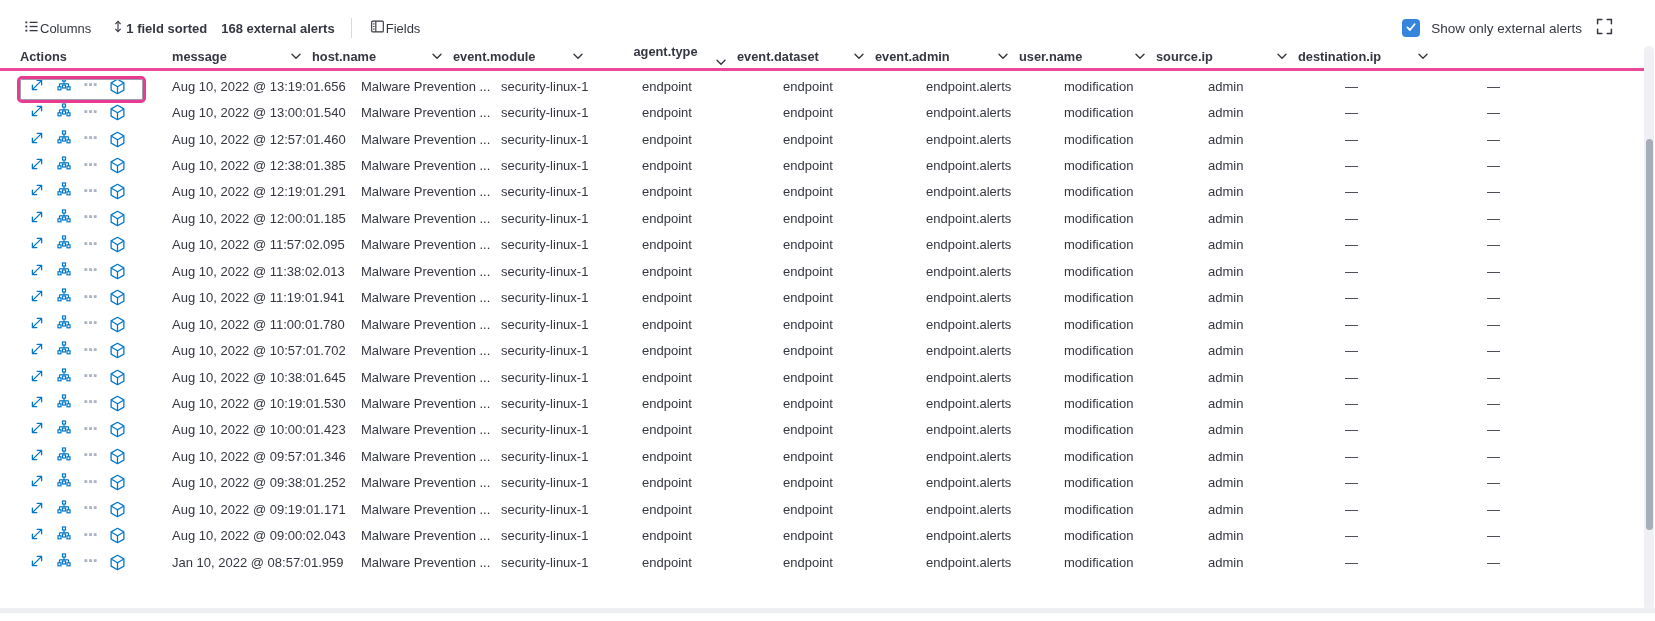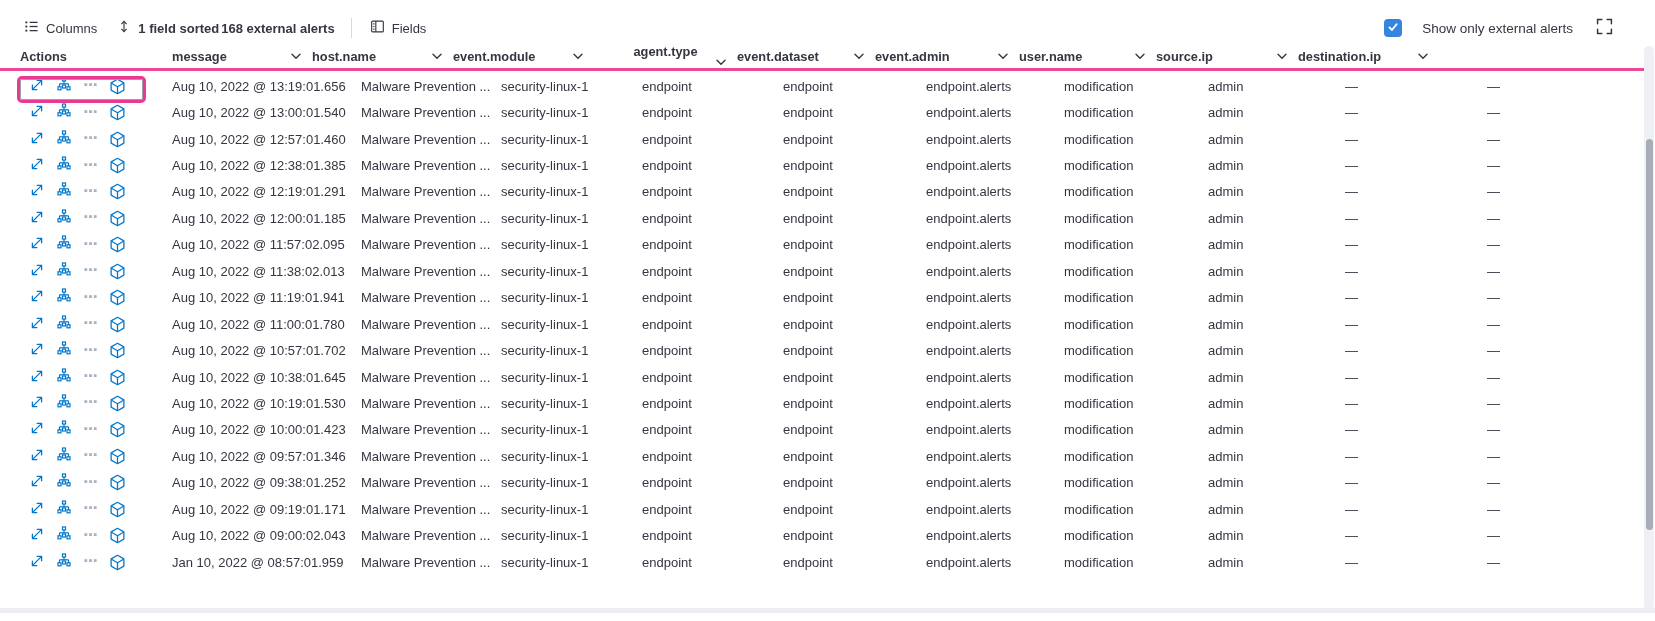"Columns" .tb-btn { gap: 7px -> 1px }
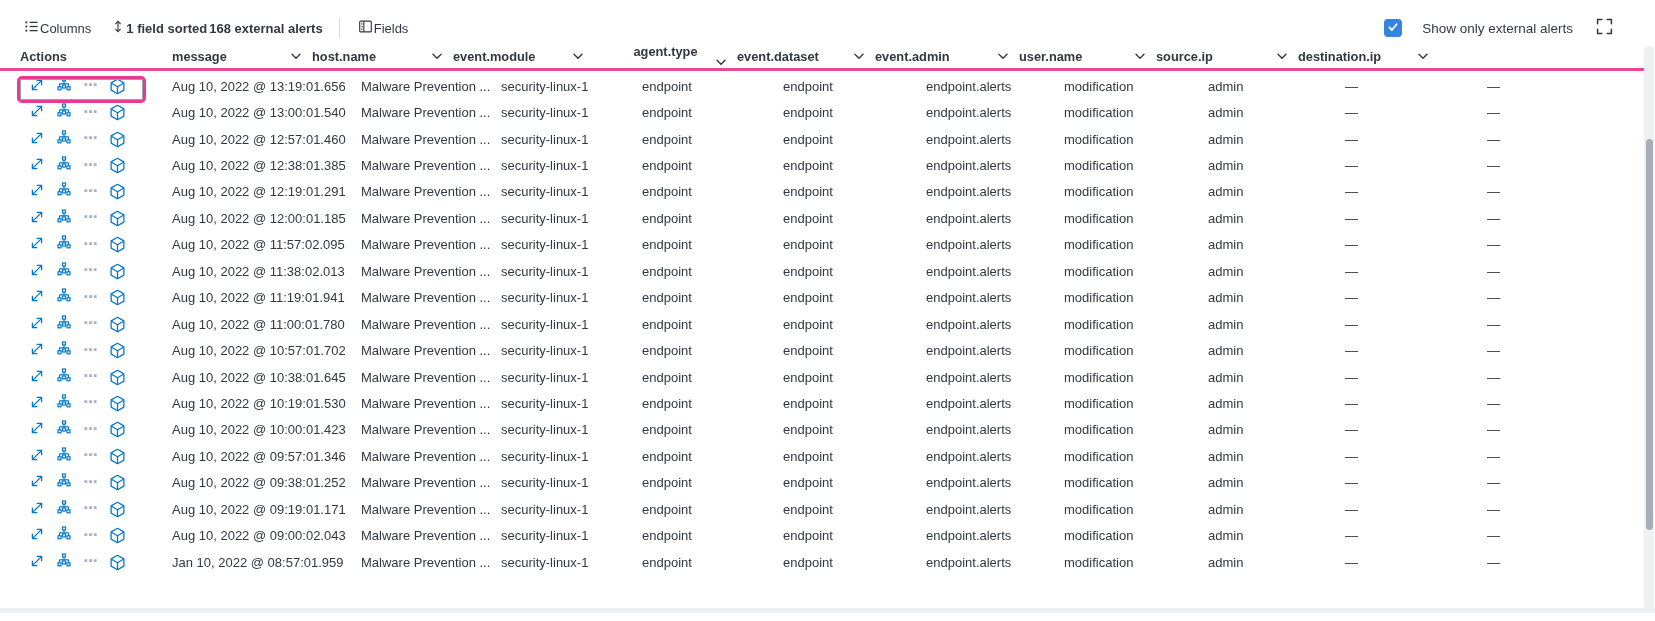"1 field sorted" .tb-sorted { margin-right: 2px -> 14px }
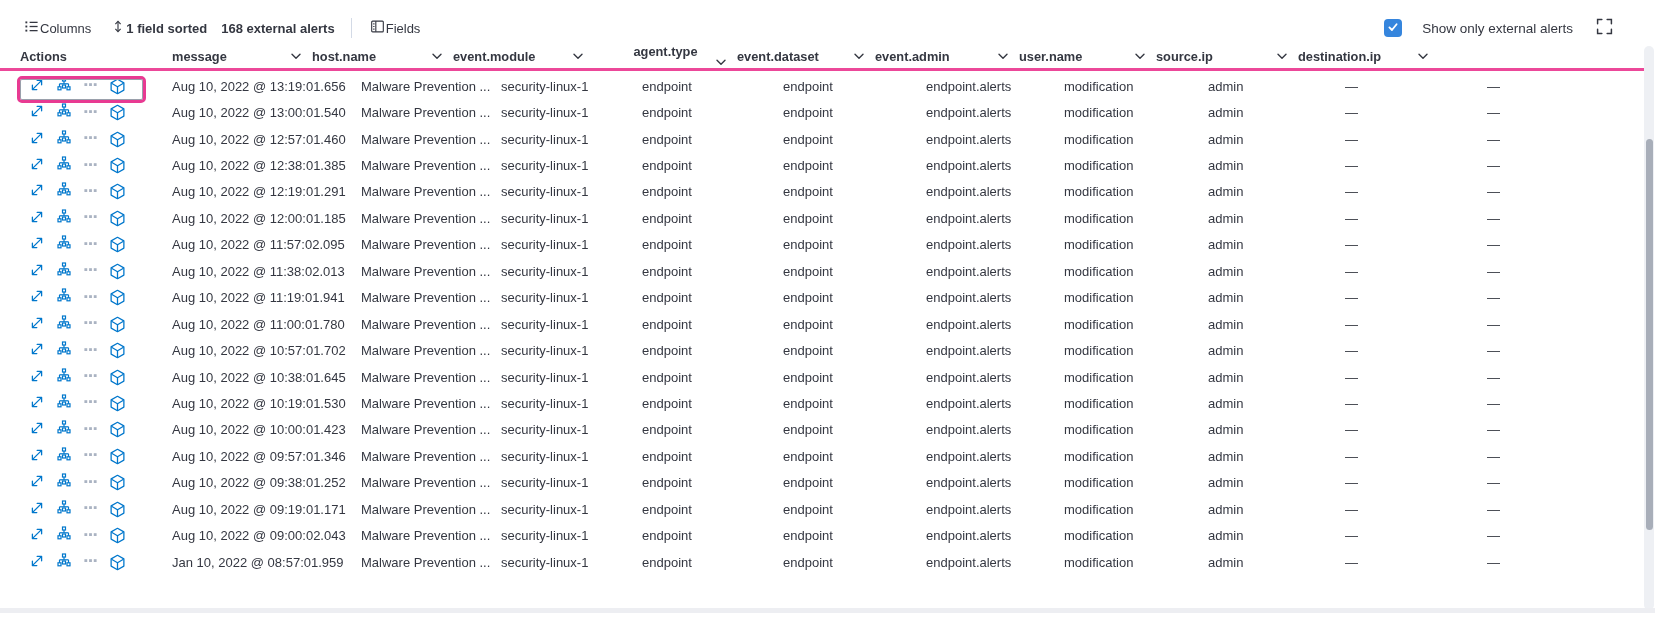"Show only external alerts" .tb-right { gap: 20px -> 11px }
